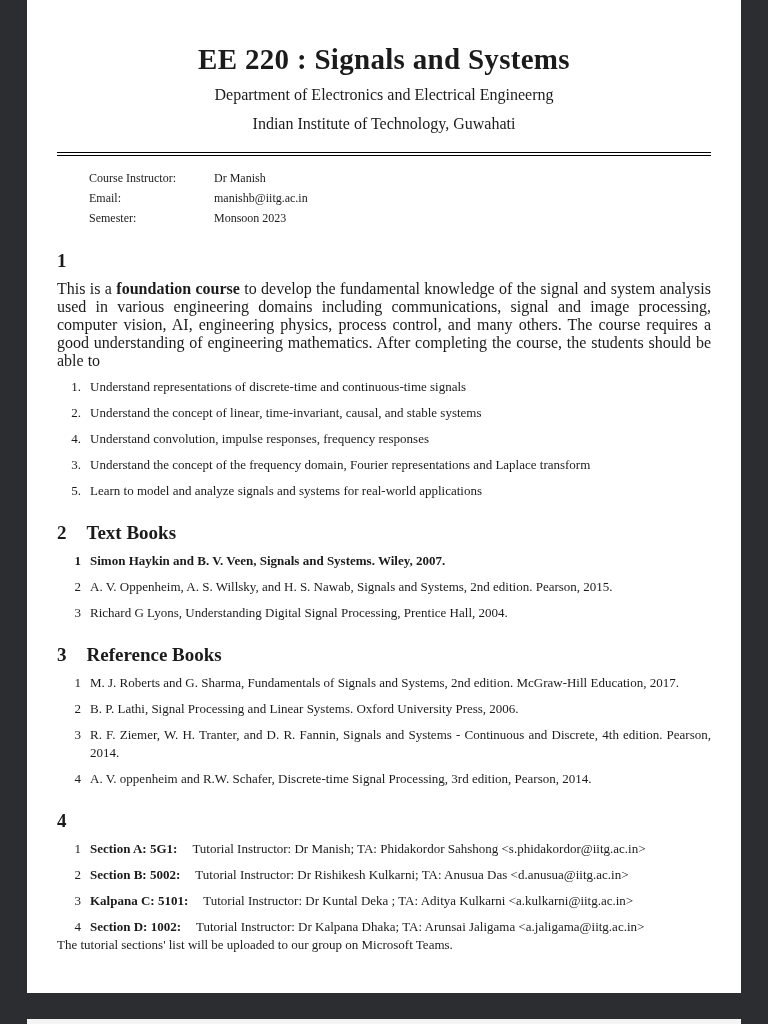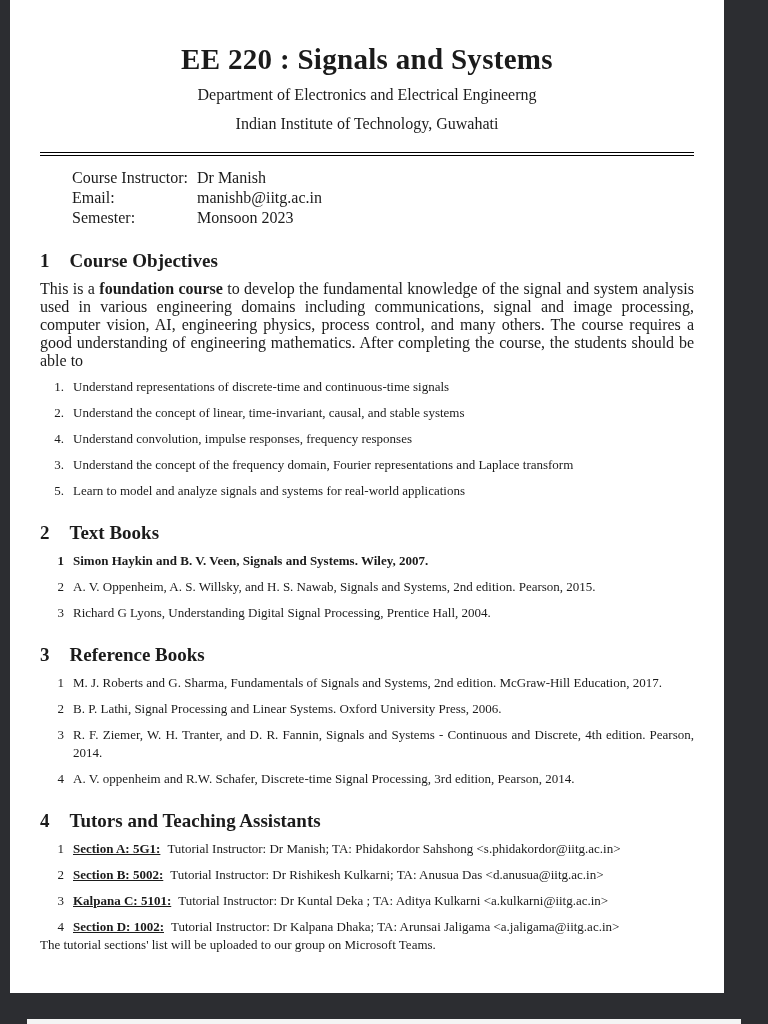"EE 220 : Signals and" .page { left: 10px -> 27px }
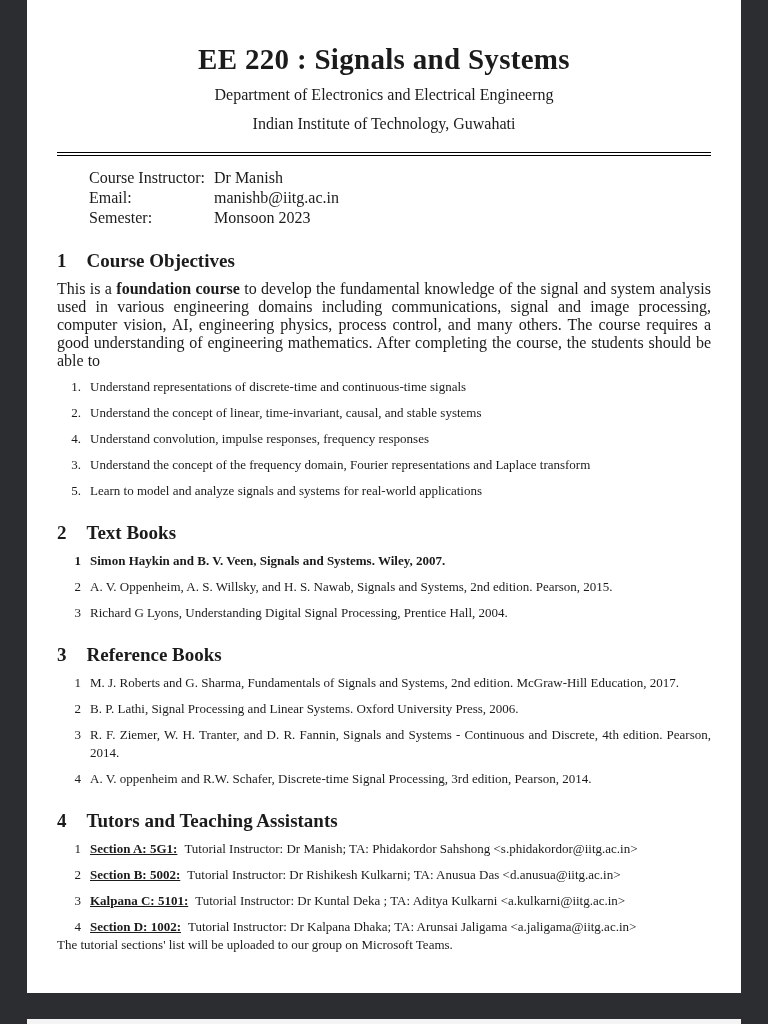"Course Instructor:" .info-table { font-size: 16px -> 12px }
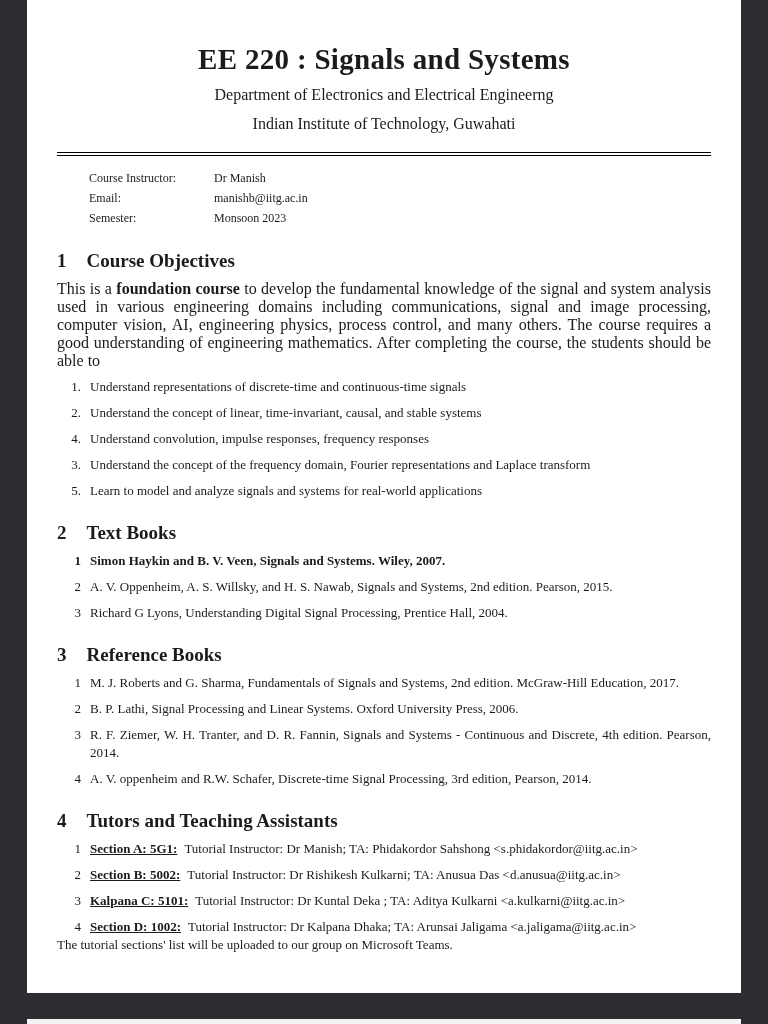"Course Objectives" span { html: <span>Course Objectives</span> -> none }
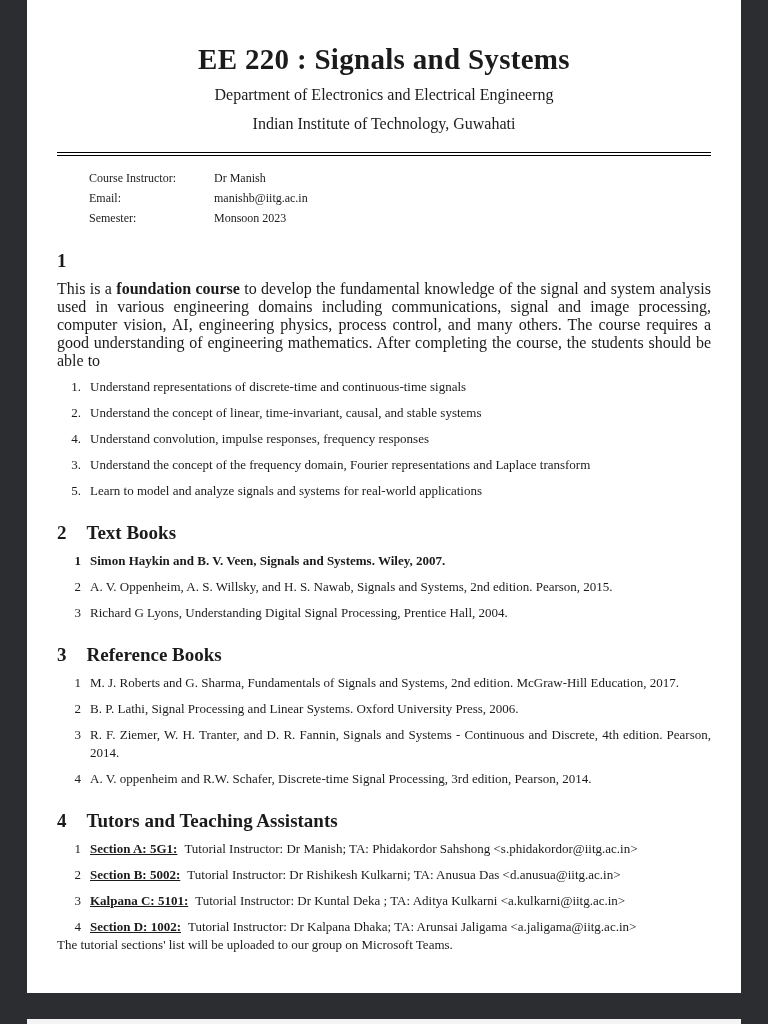"Tutors and Teaching Assistants" span { html: <span>Tutors and Teaching Assistants</span> -> none }
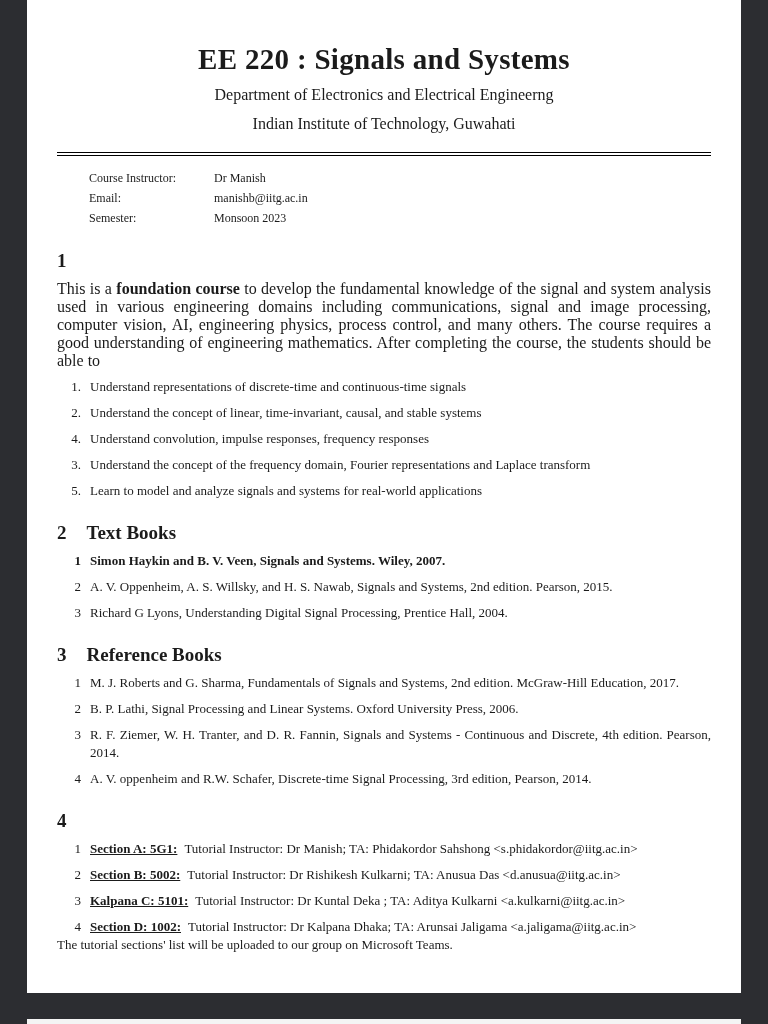"Section A: 5G1:" .tutor-label { margin-right: 7px -> 15px; text-decoration: underline -> none }
